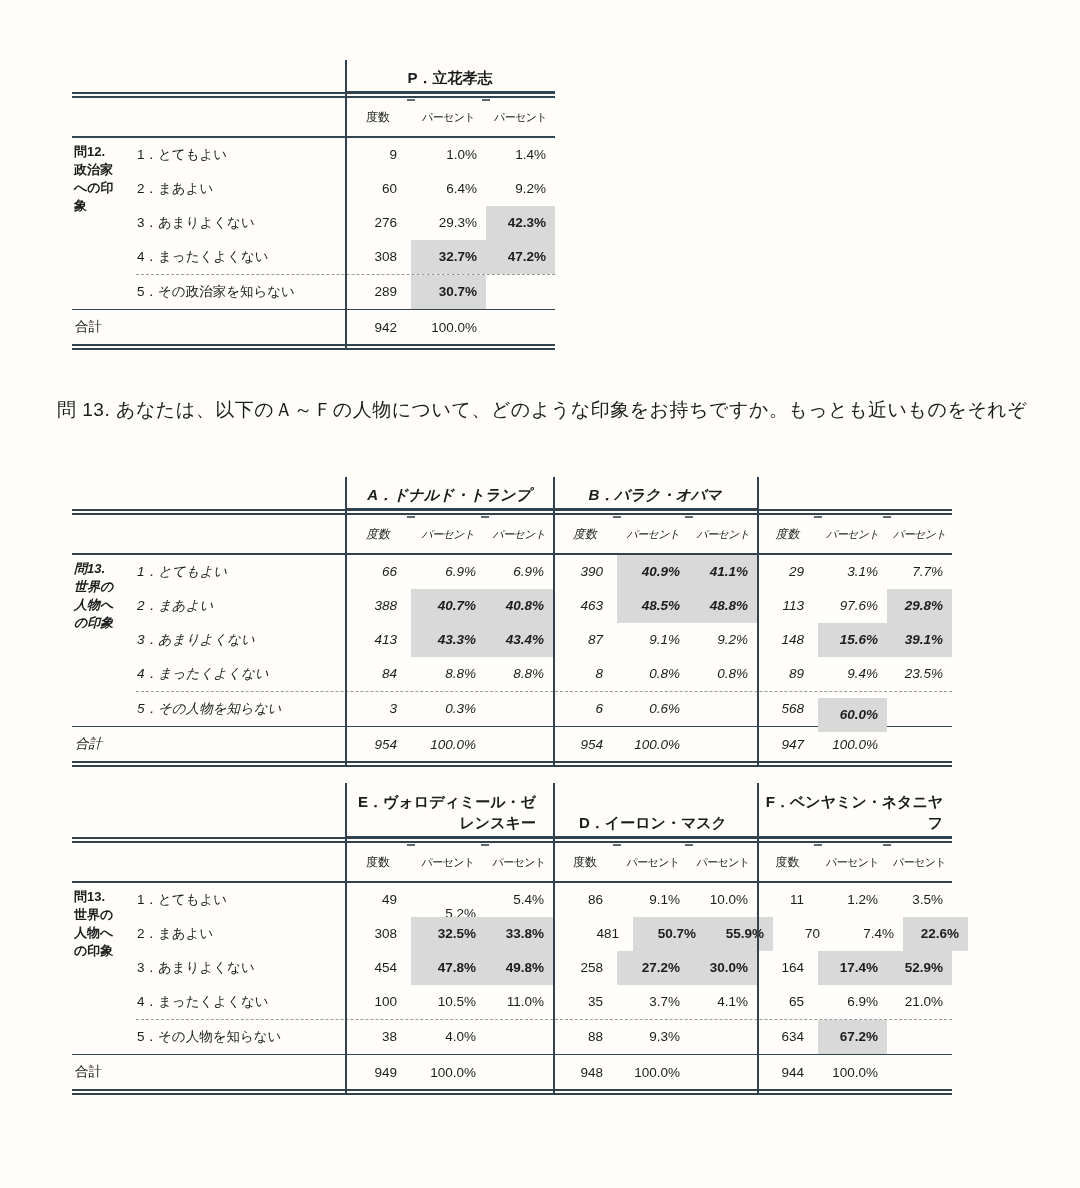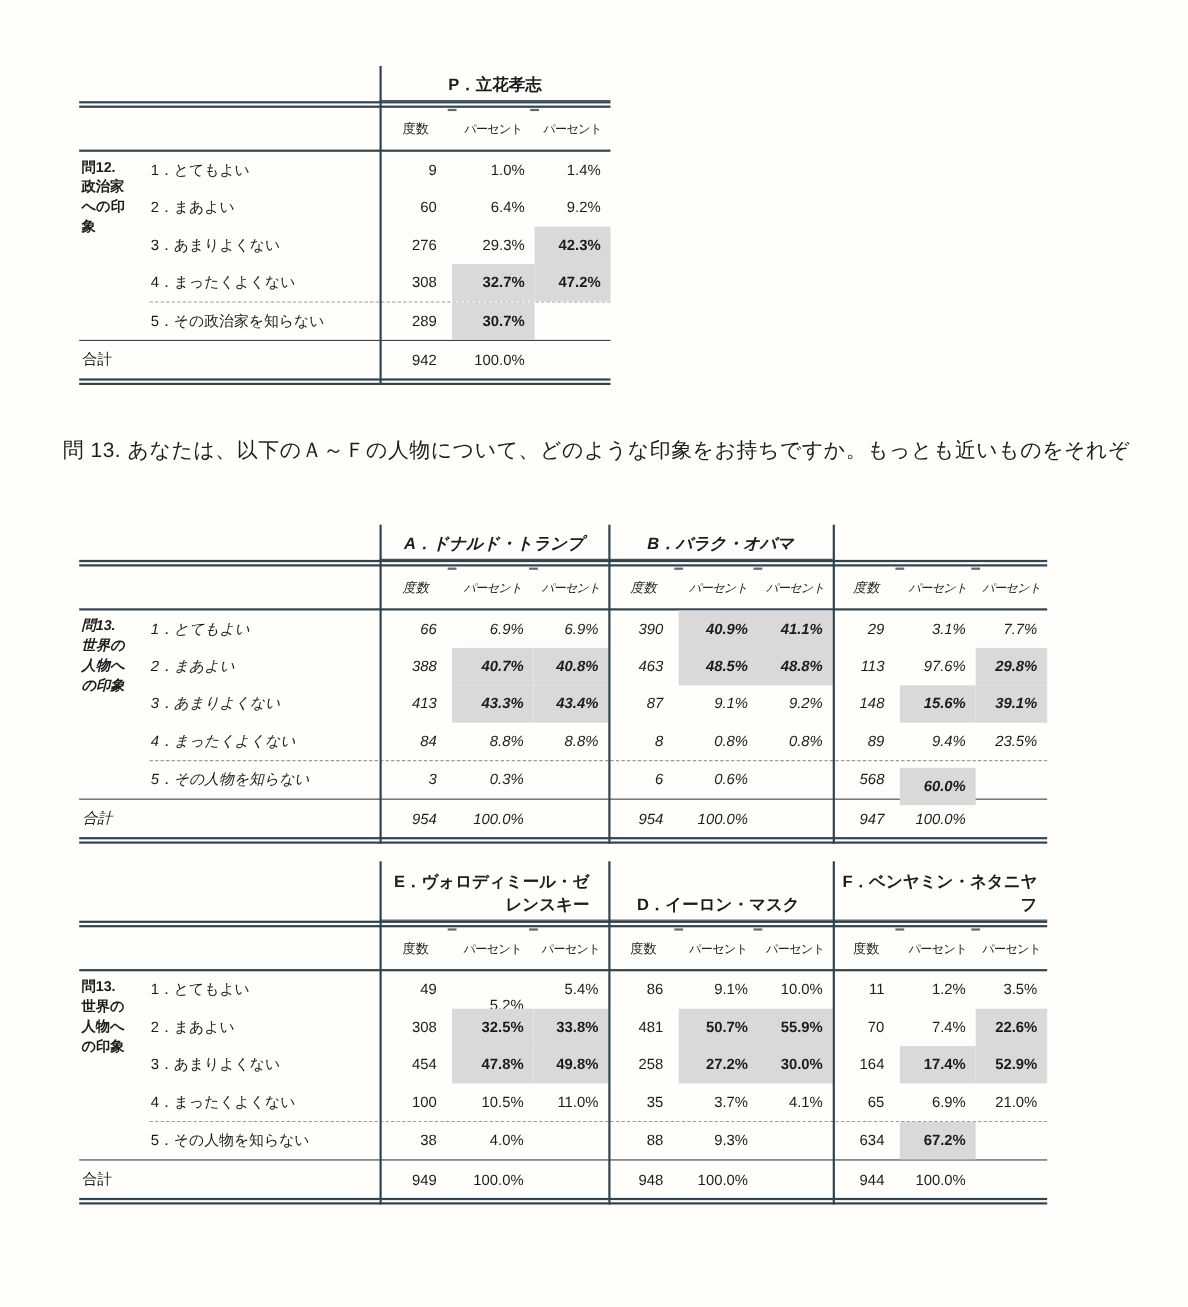"481" div.cell { width: 64px -> 80px }
